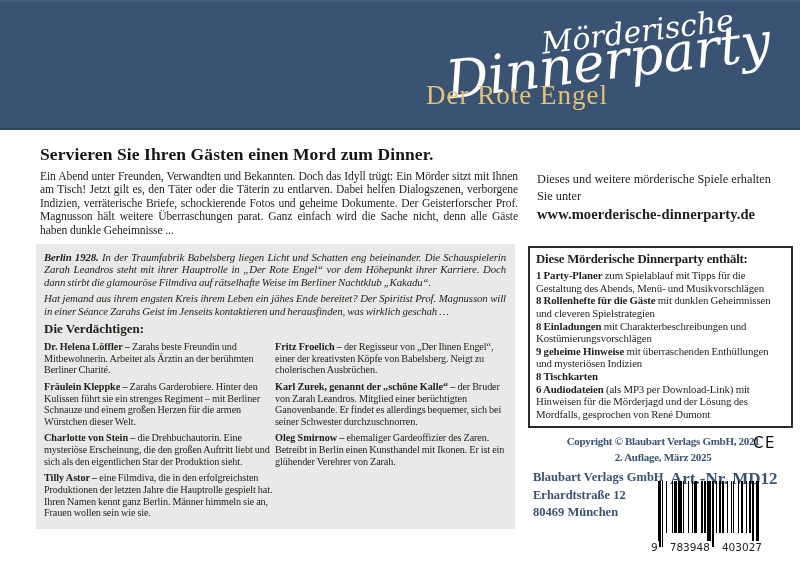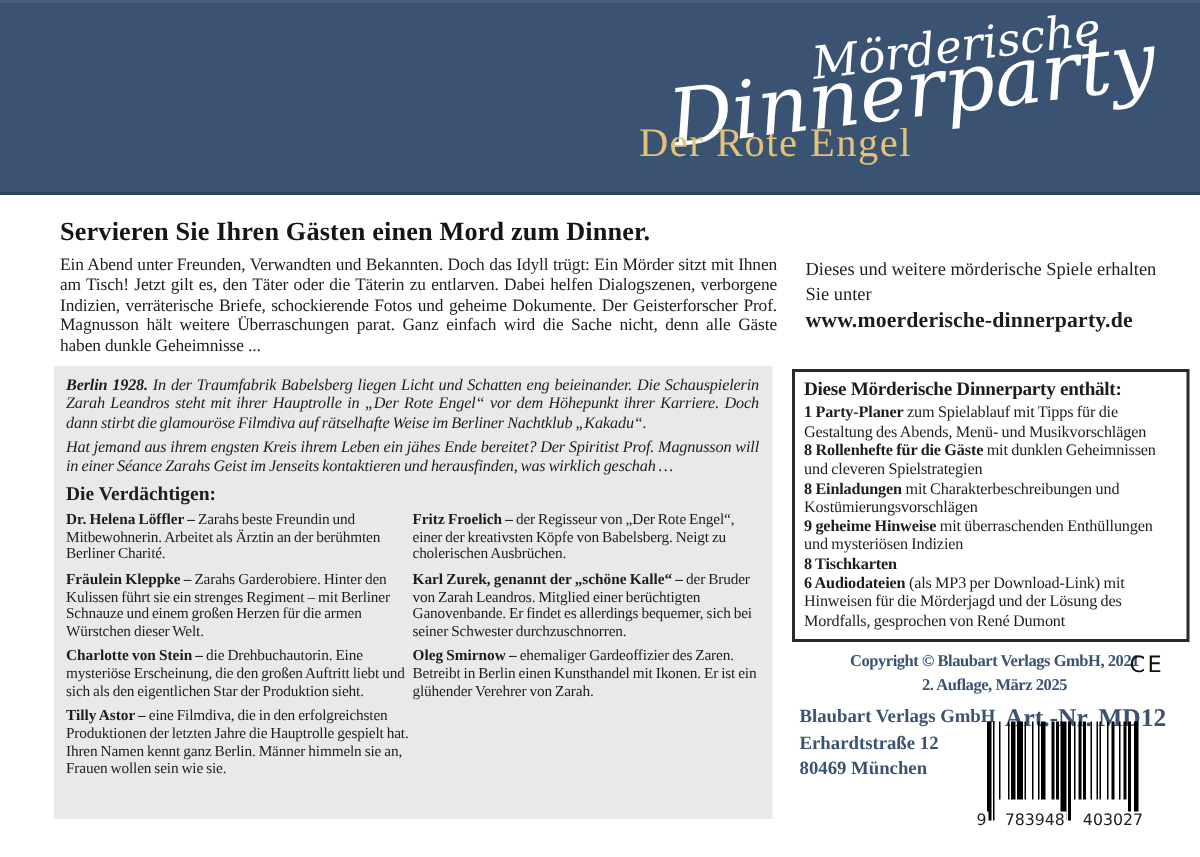"Berlin 1928. In der Traumfabrik" .story-box { padding: 7px 9px 22px 8px -> 7px 9px 5px 8px }
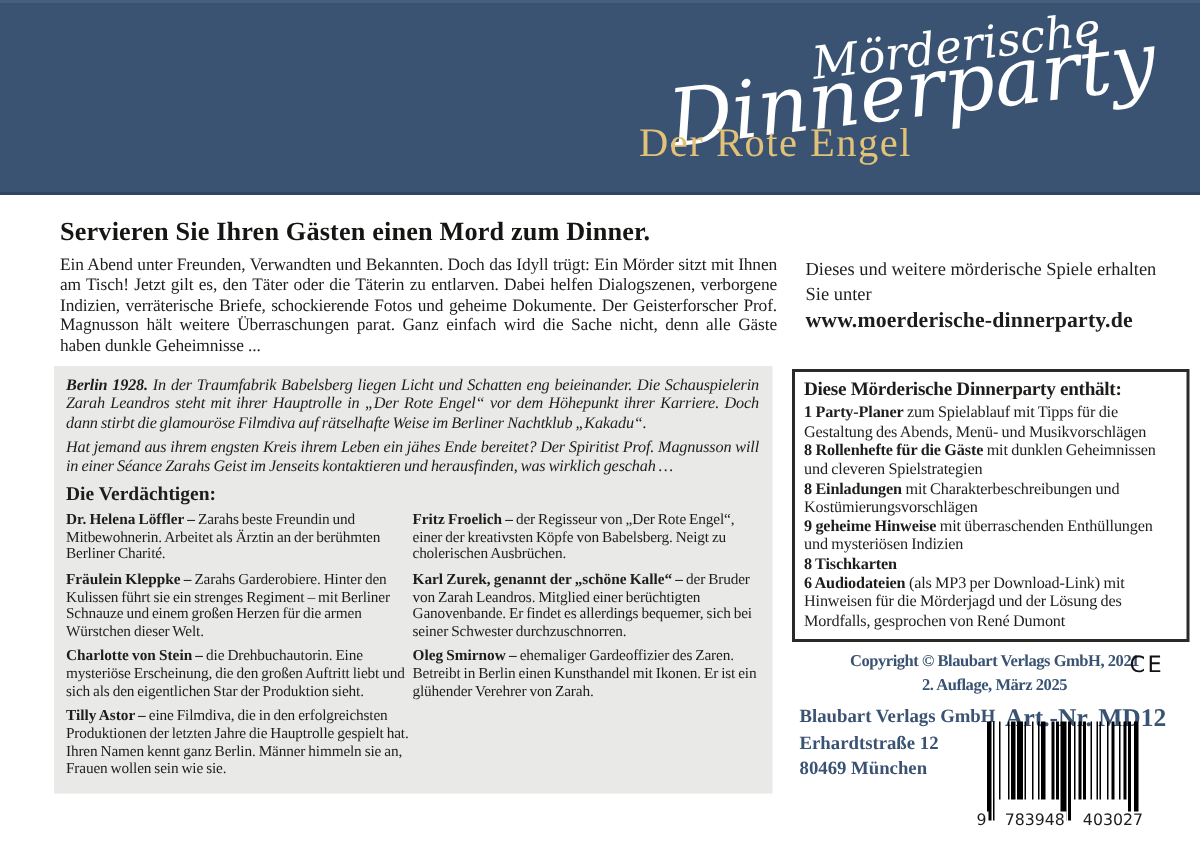"der Regisseur von „Der Rote" span { text: Rote -> Ihnen }
